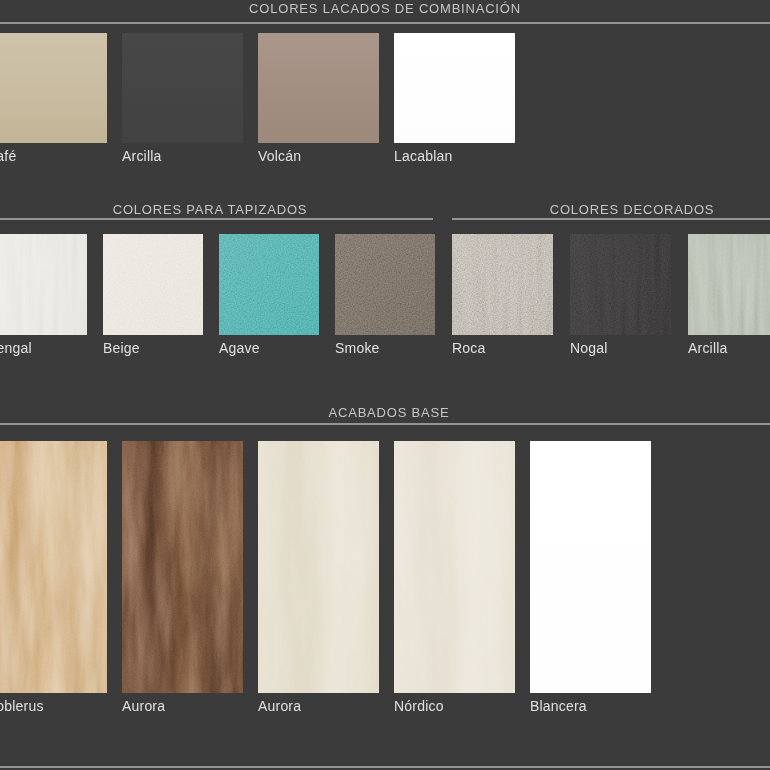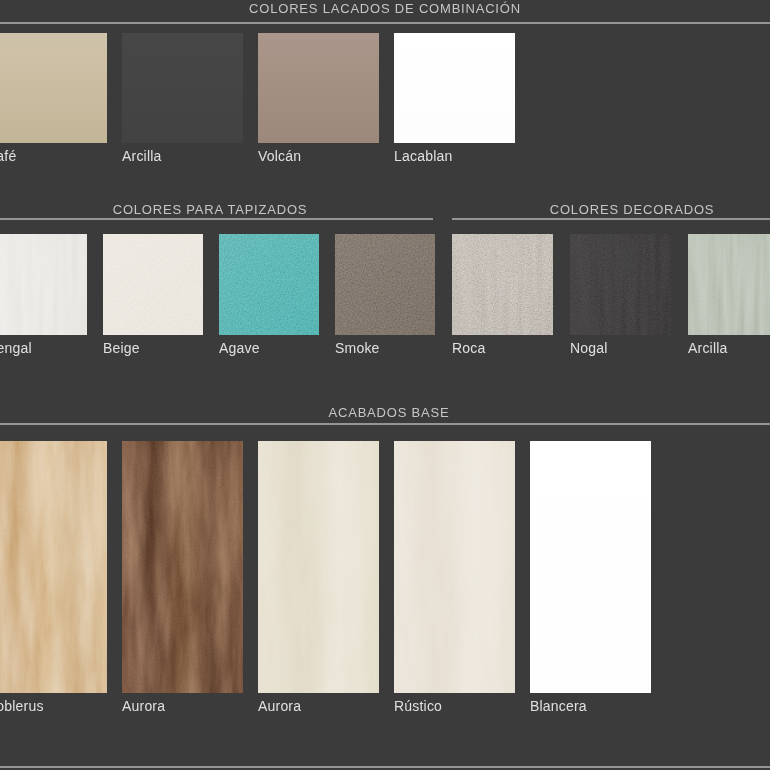"Rústico" div.label { text: Rústico -> Nórdico }
